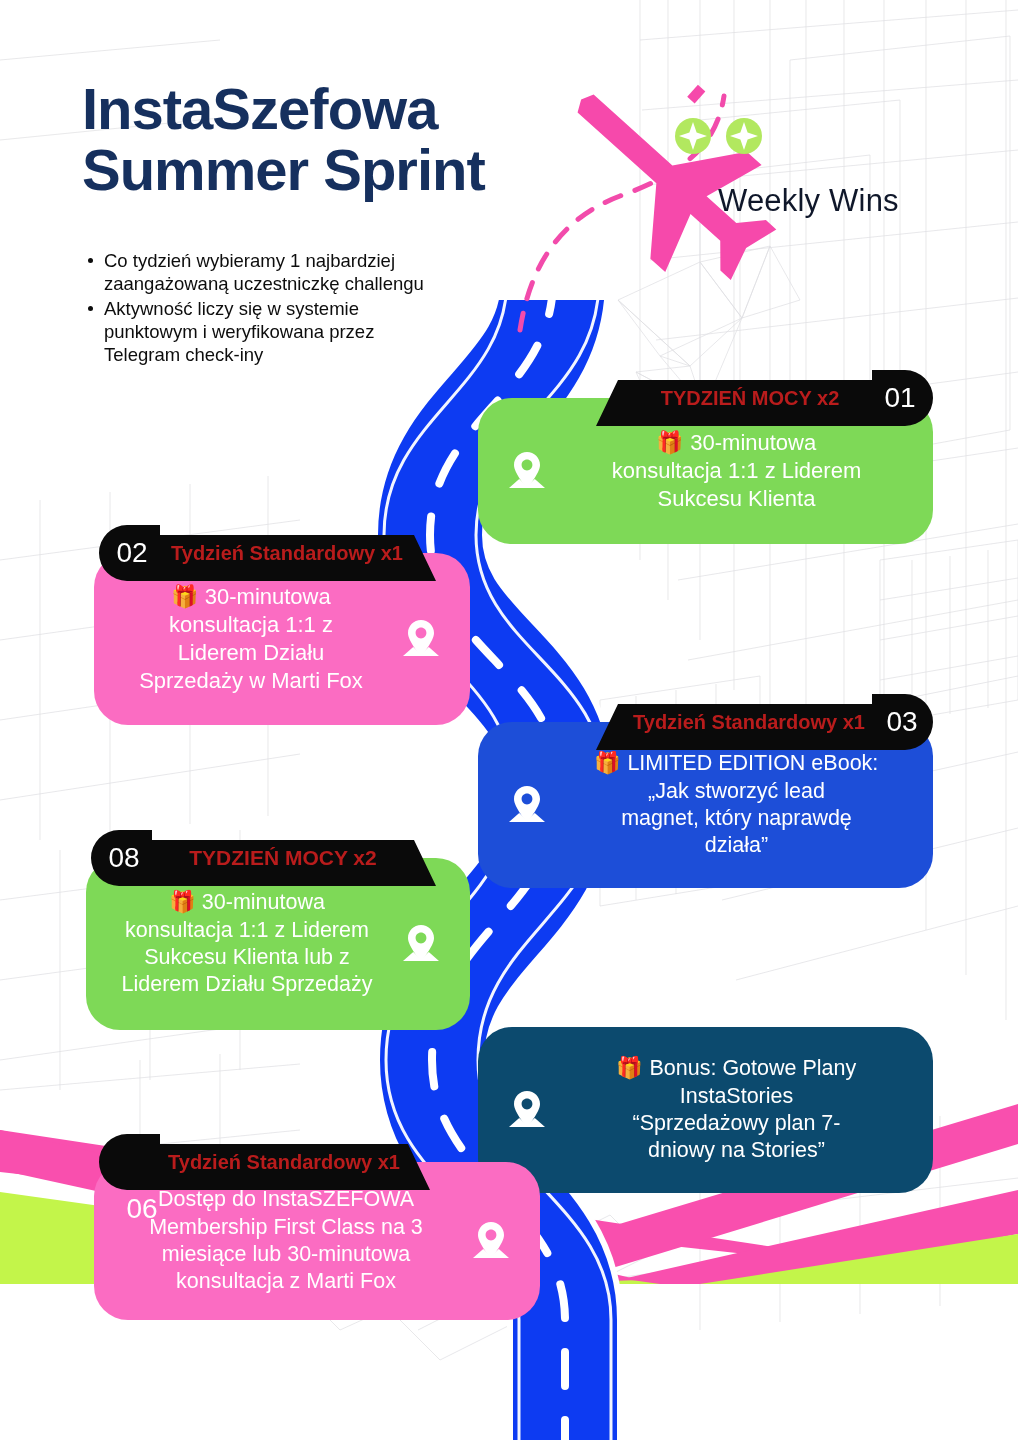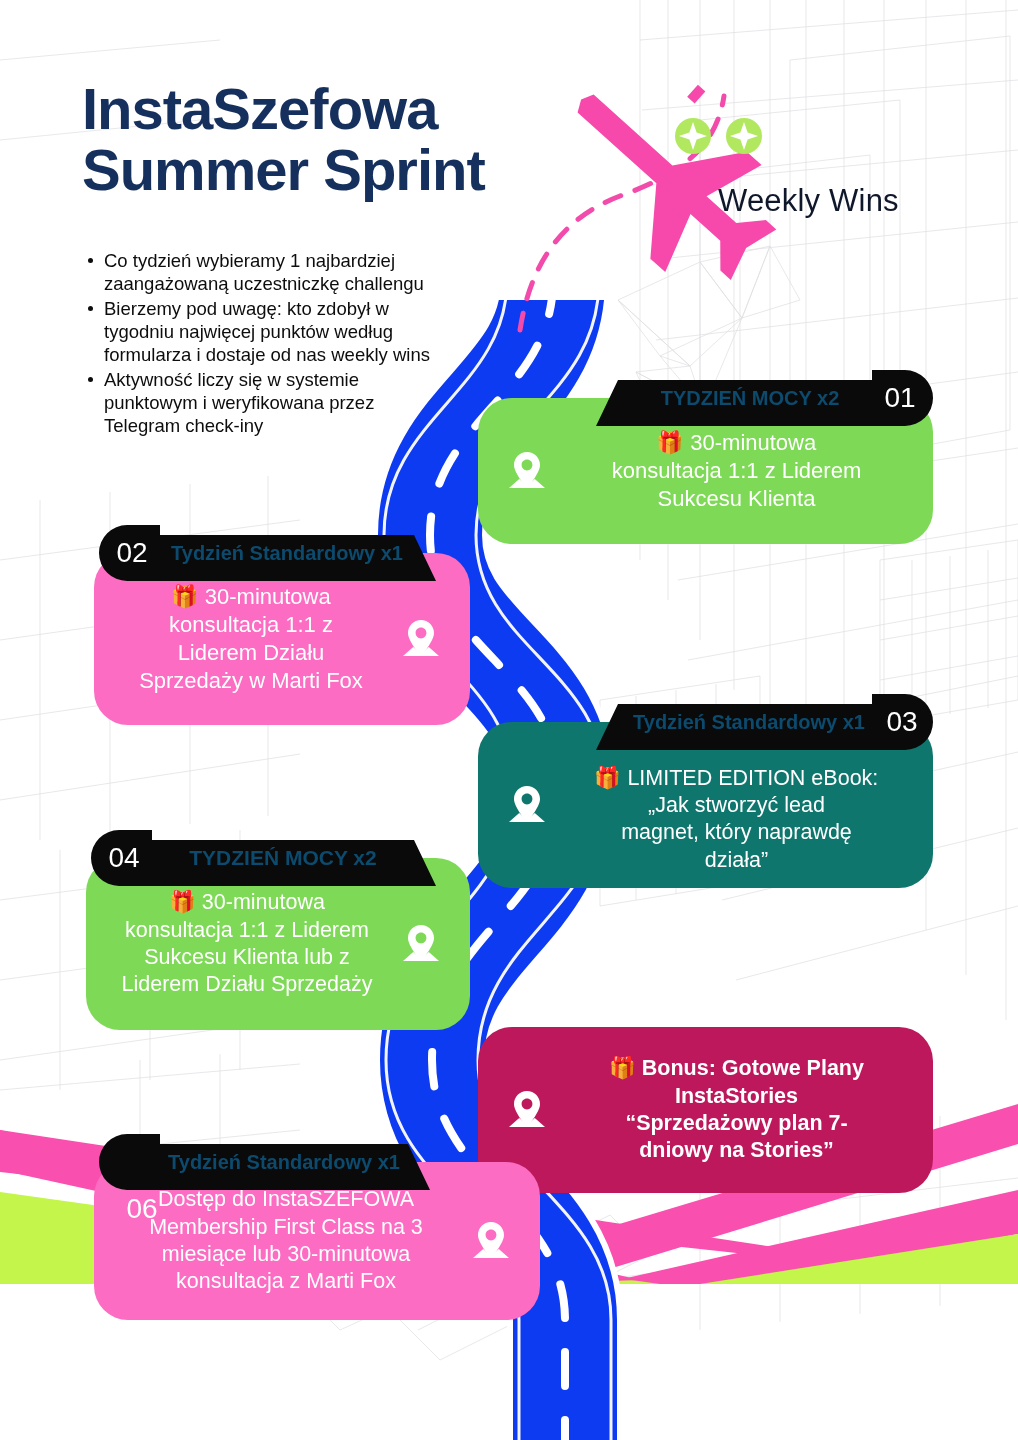"Bierzemy pod uwagę: kto zdobył" li { html: <li>Bierzemy pod uwagę: kto zdobył w tygodniu najwięcej punktów według formularza i dostaje od nas weekly wins</li> -> none }
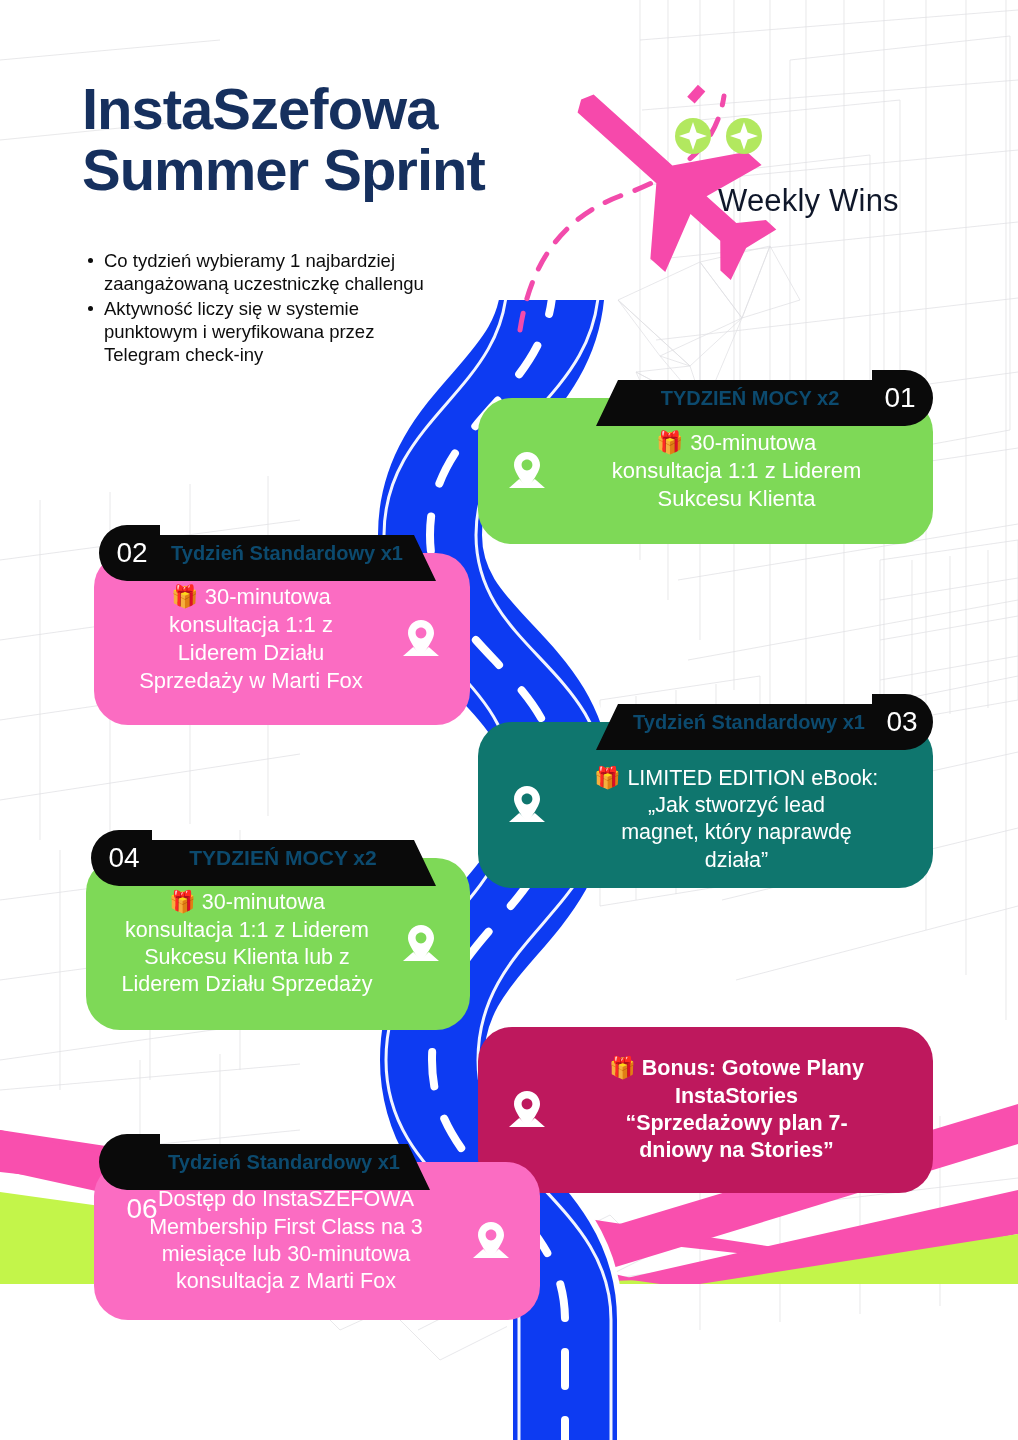"TYDZIEŃ MOCY x2" .badge .b-label { color: #0c4a6e -> #b91c1c }
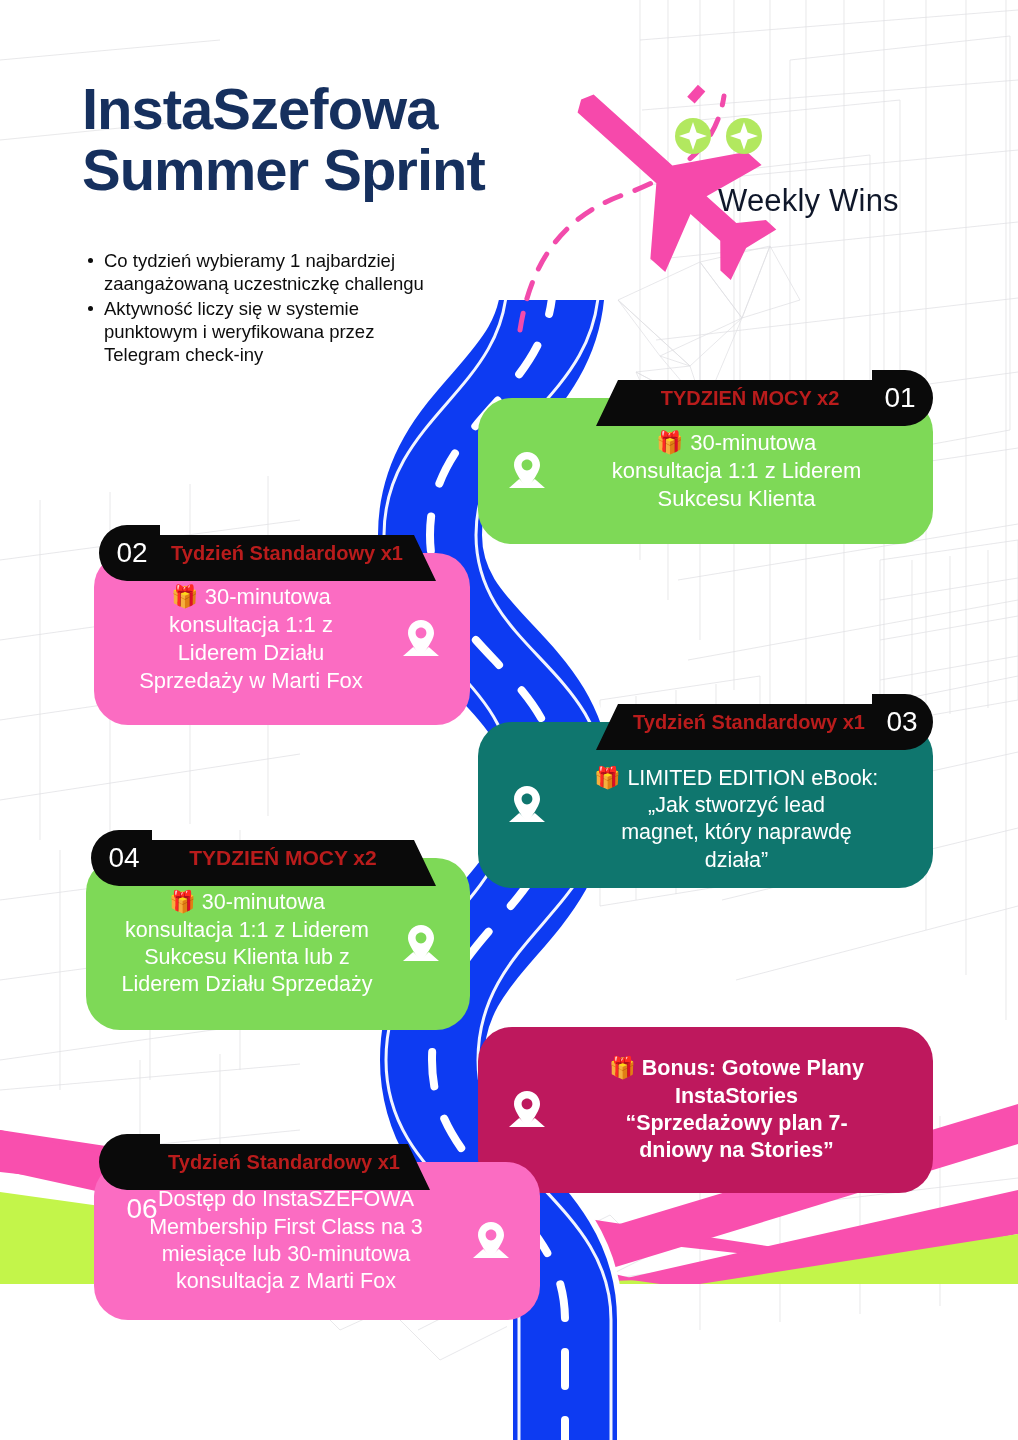"🎁 LIMITED EDITION eBook:" div.card-body { align-items: flex-end -> none; background: #0f766e -> #1d4ed8 }
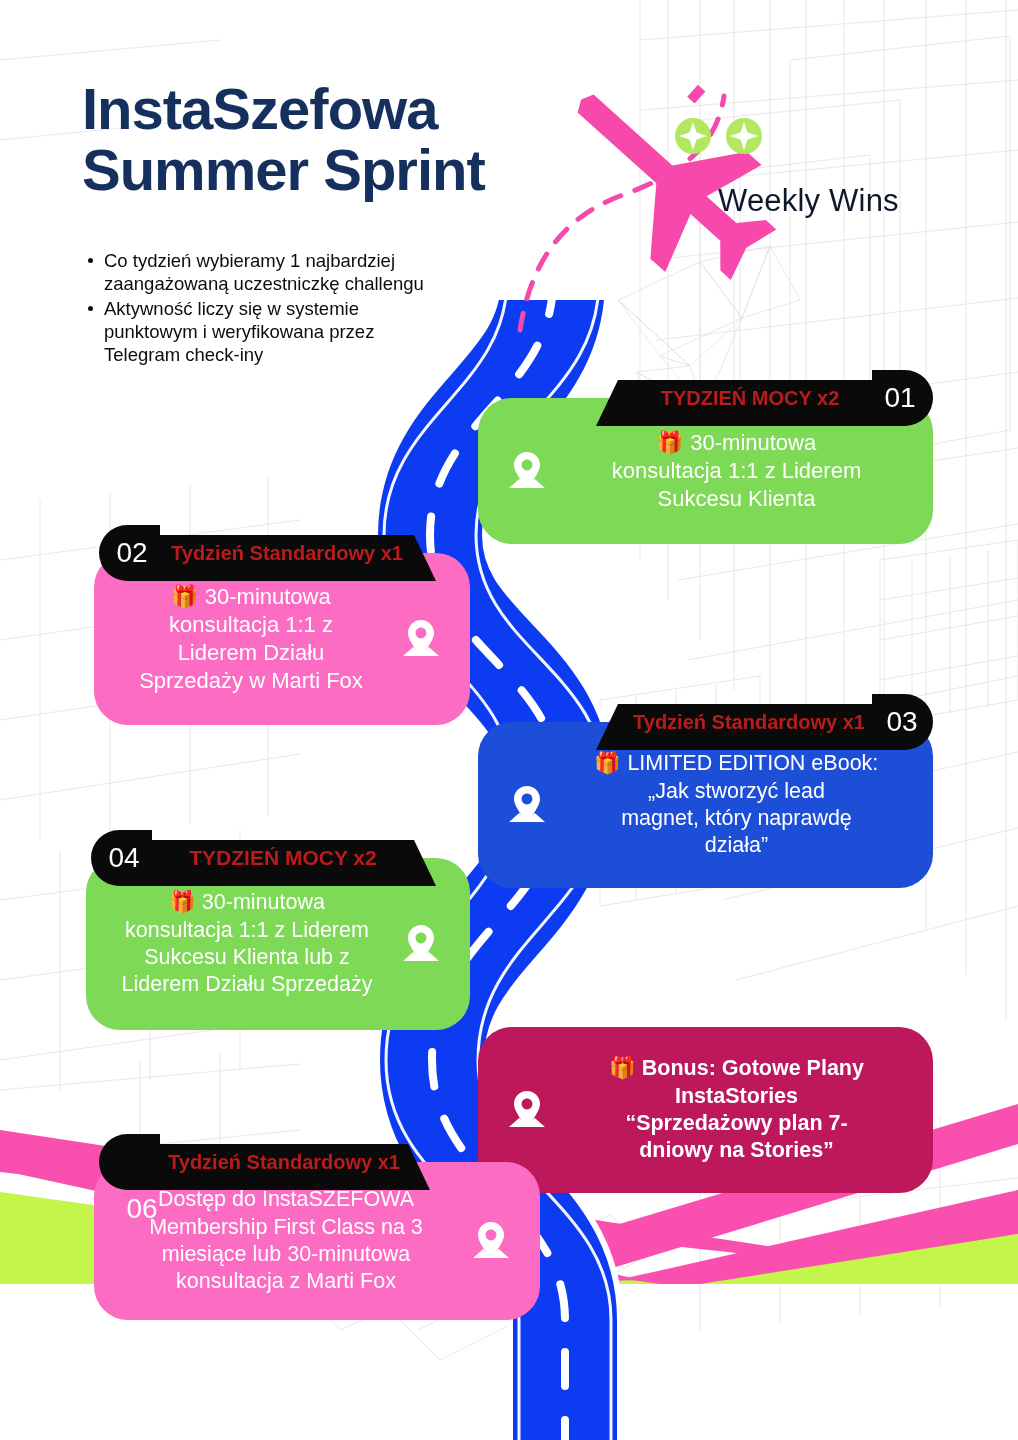"04" div.b-num { text: 04 -> 08 }
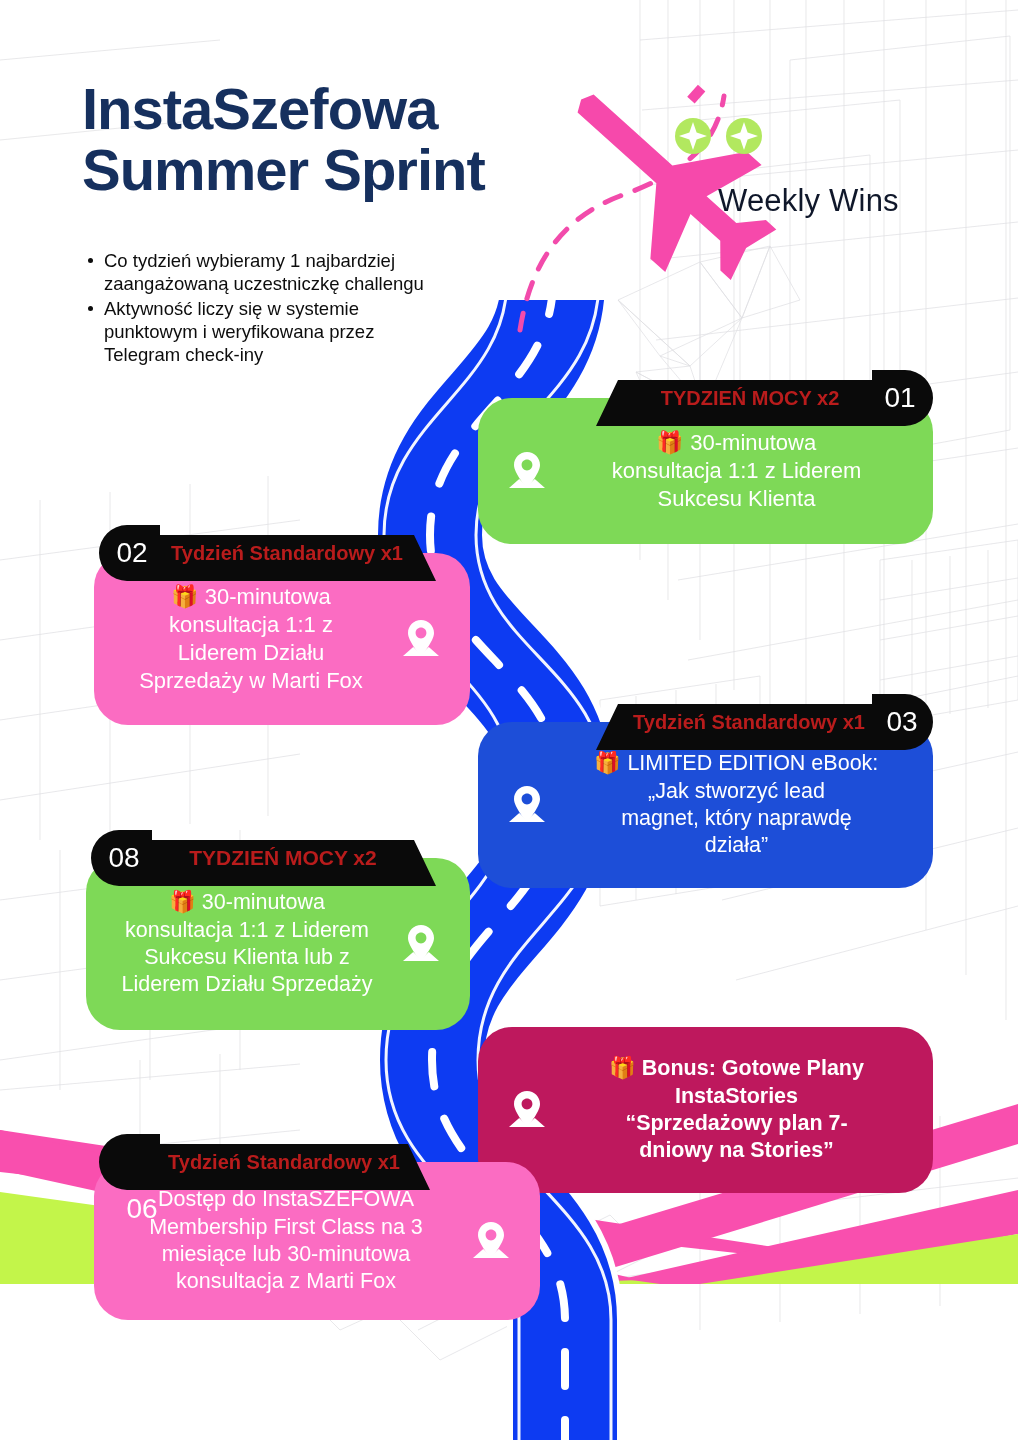"🎁 Bonus: Gotowe Plany" div.card-body { background: #be185d -> #0c4a6e; font-weight: bold -> none }
